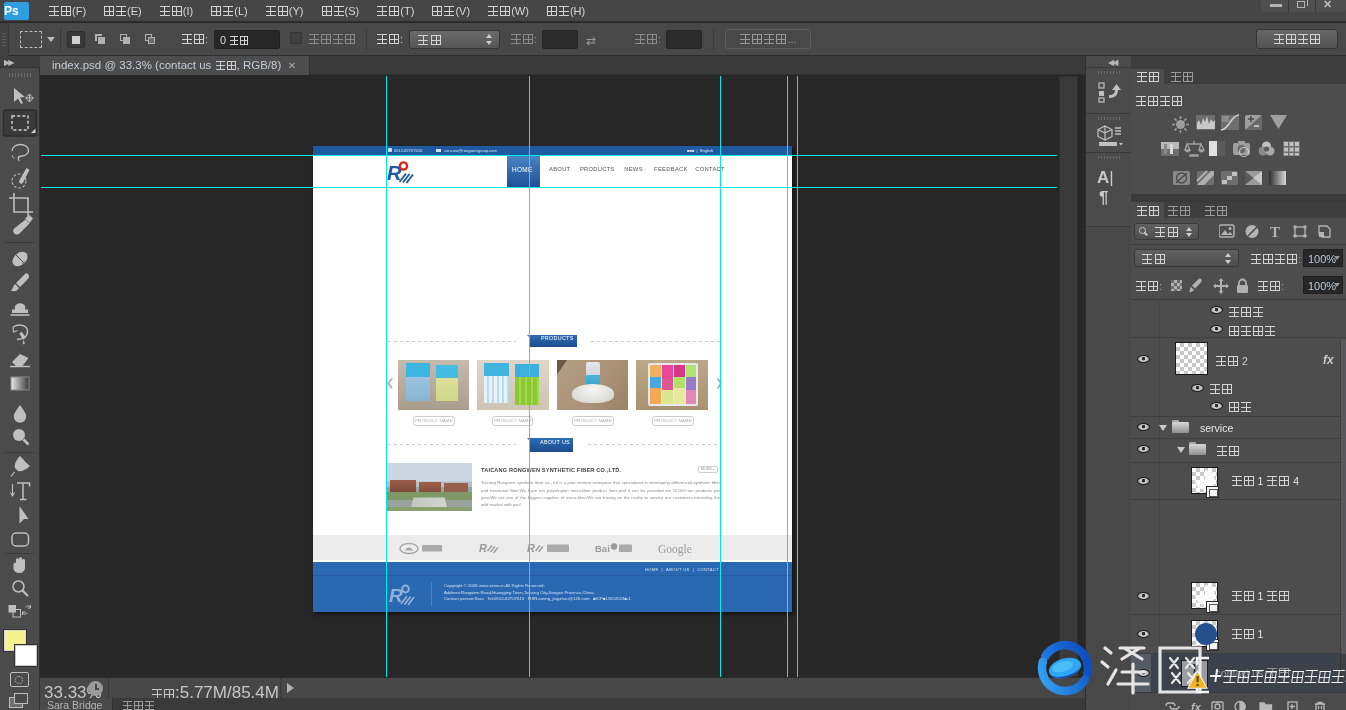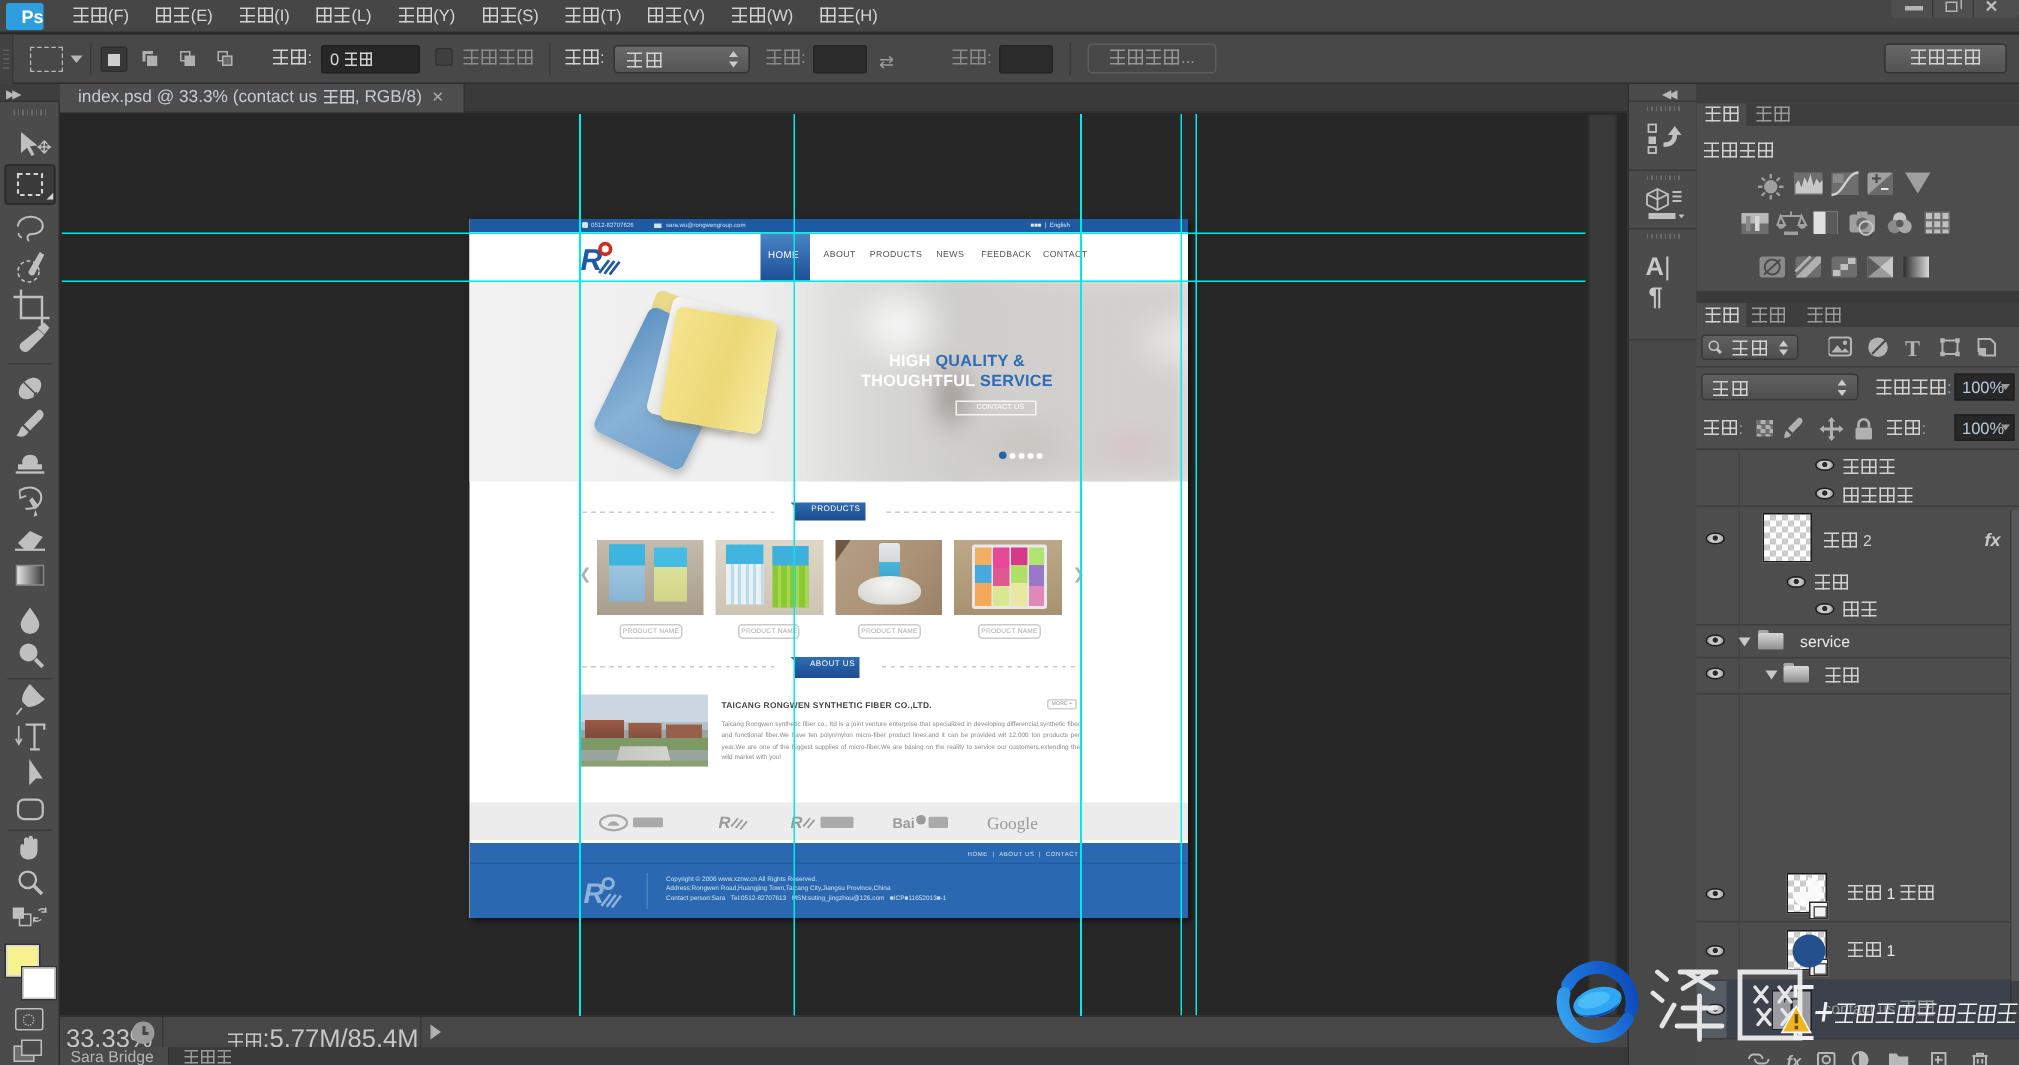"Ps" div.abs { text-align: right -> left }
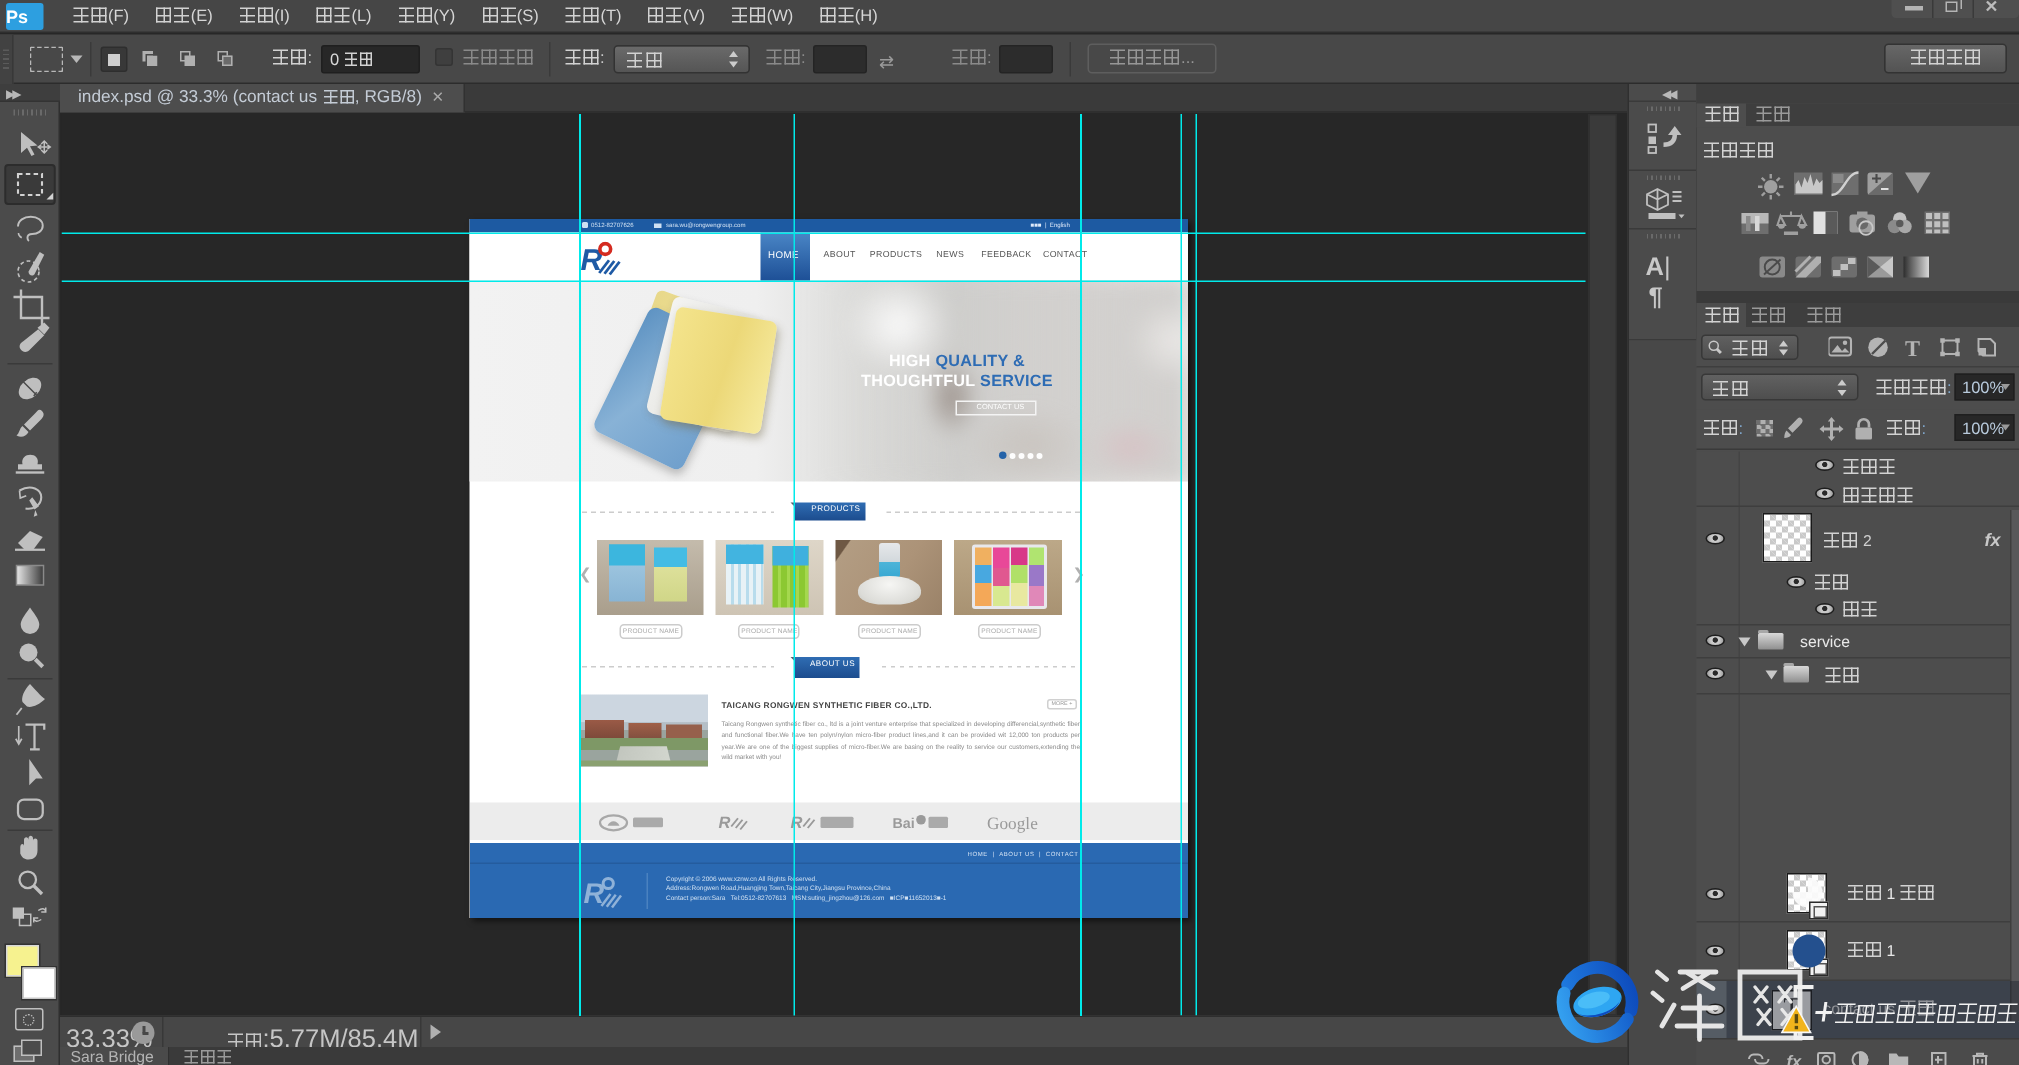"HIGH QUALITY &" div.abs { html: <div> <div></div> <div></div> <div></div> <div></div> <div></div> <div>HIGH <span>QUALITY &amp;</span><br>THOUGHTFUL <span>SERVICE</span></div> <div><span>CONTACT&nbsp;US</span></div> <div></div> <div></div> <div></div> <div></div> <div></div> </div> -> none }
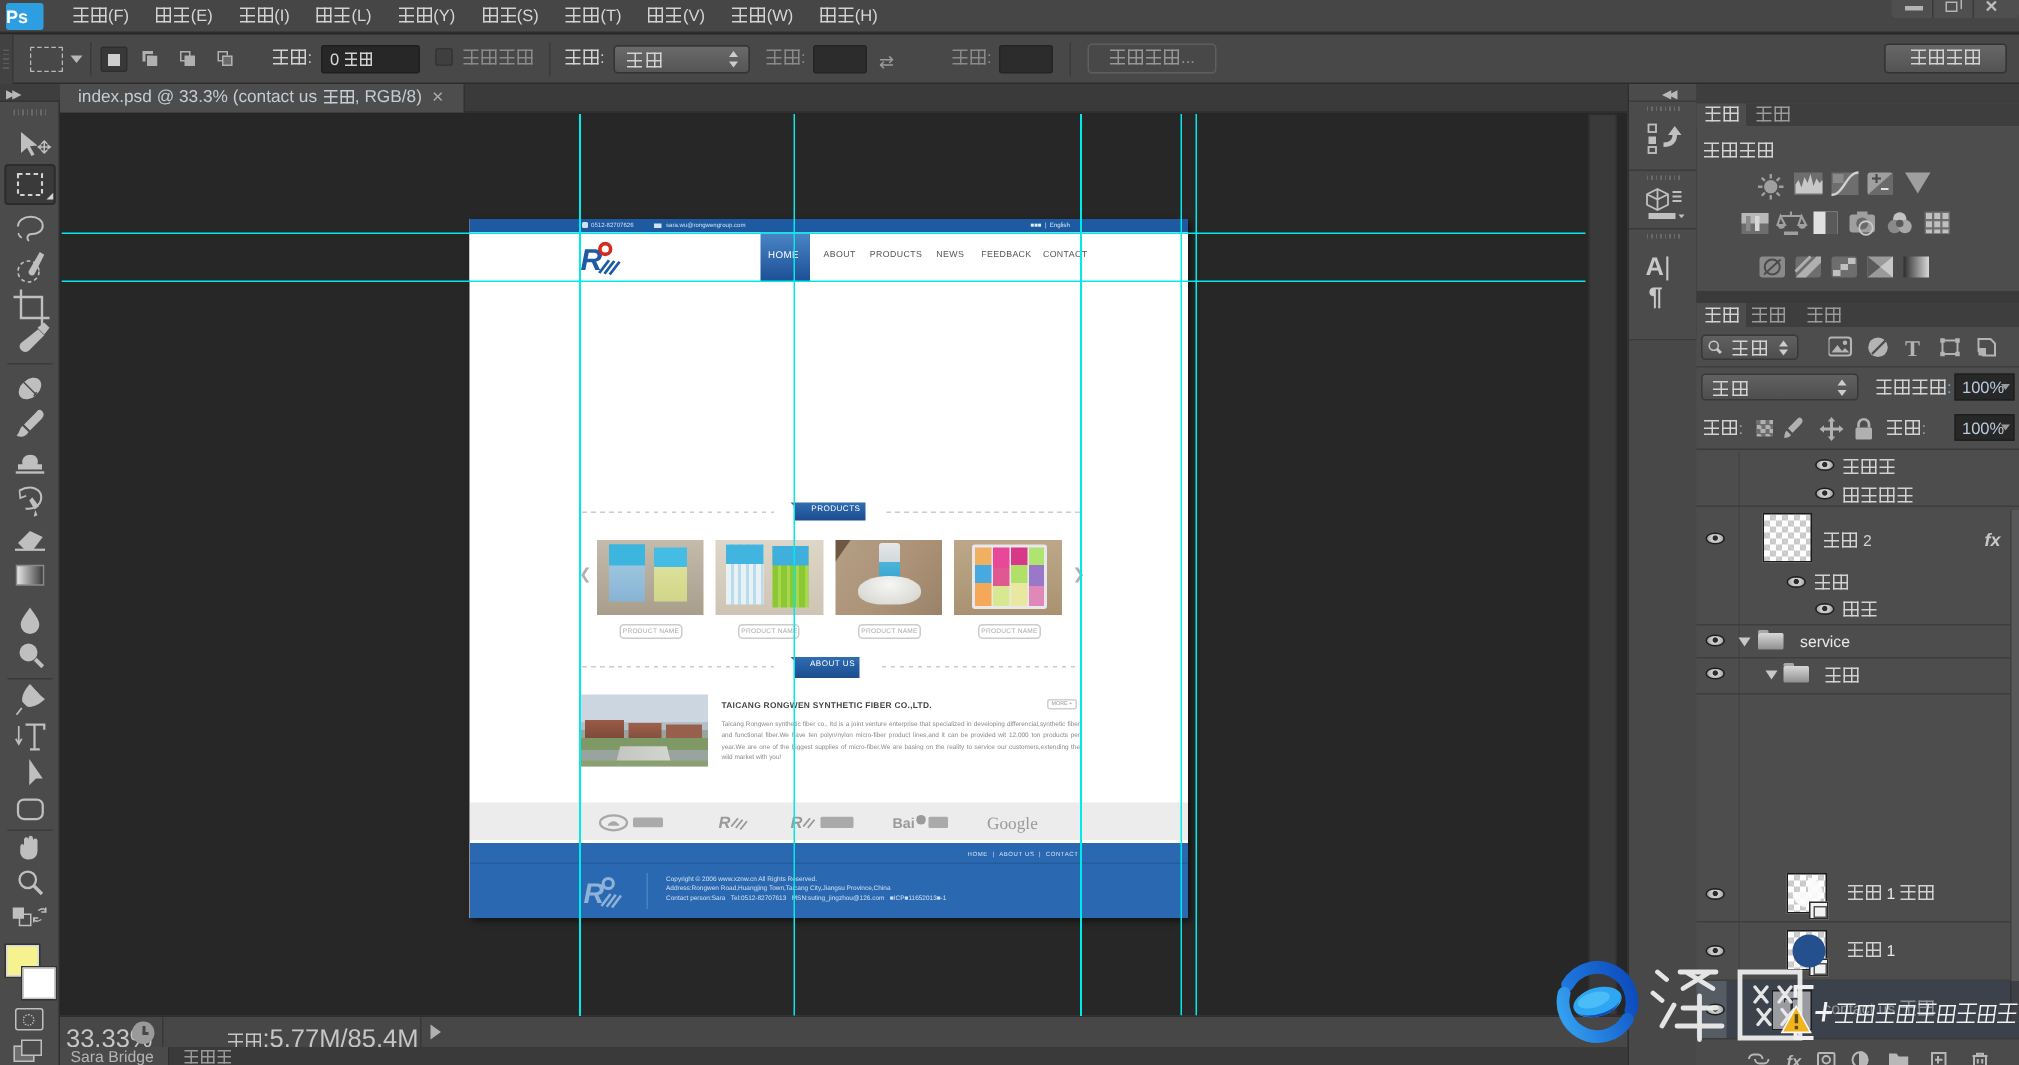"1 4" div.lrow { html: none -> <div> <div></div> <div></div> <div></div> <div><span></span><span></span>&nbsp;1&nbsp;<span></span><span></span>&nbsp;4</div> </div> }
